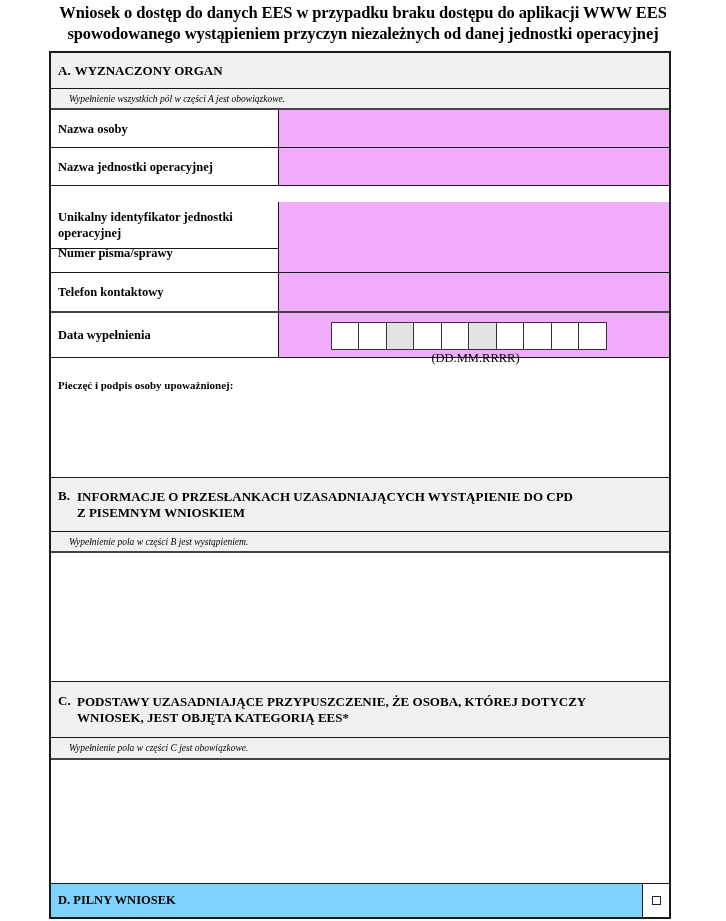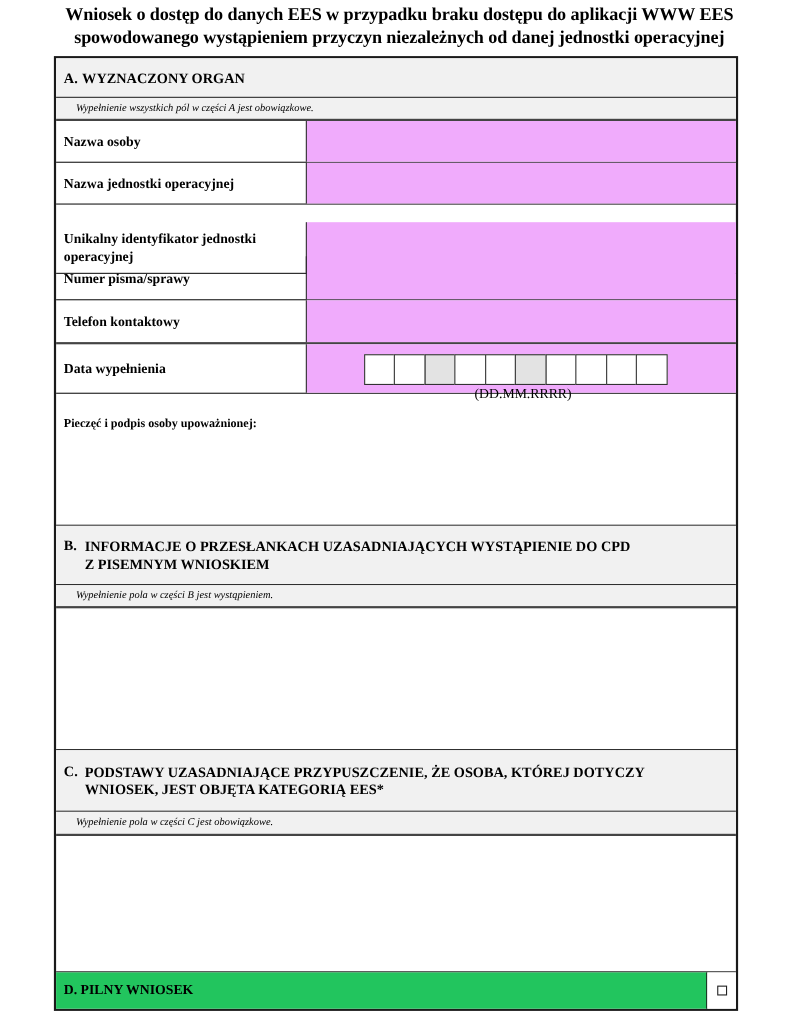"D. PILNY WNIOSEK" .d-label { background: #22c55e -> #7dd3fc }
